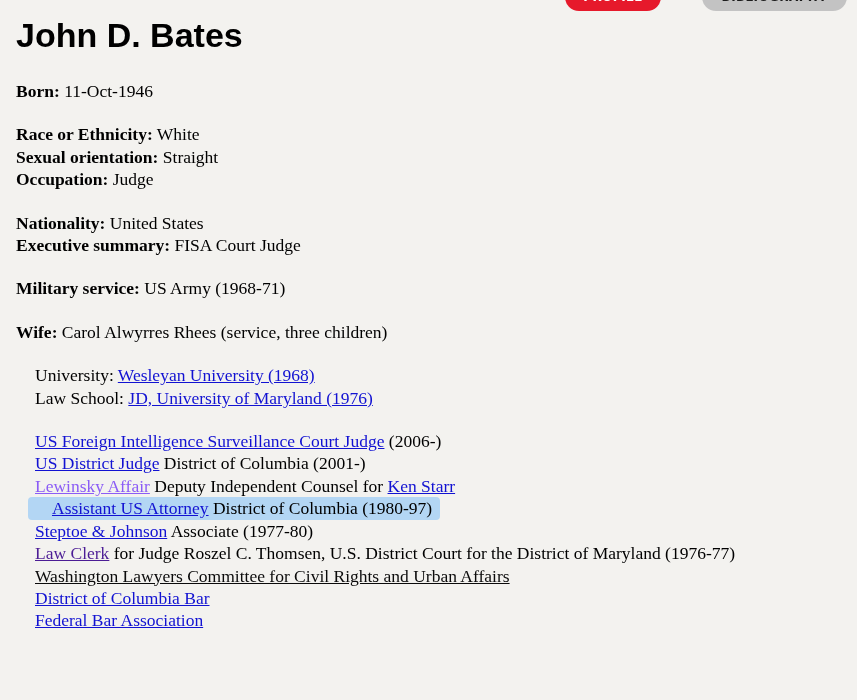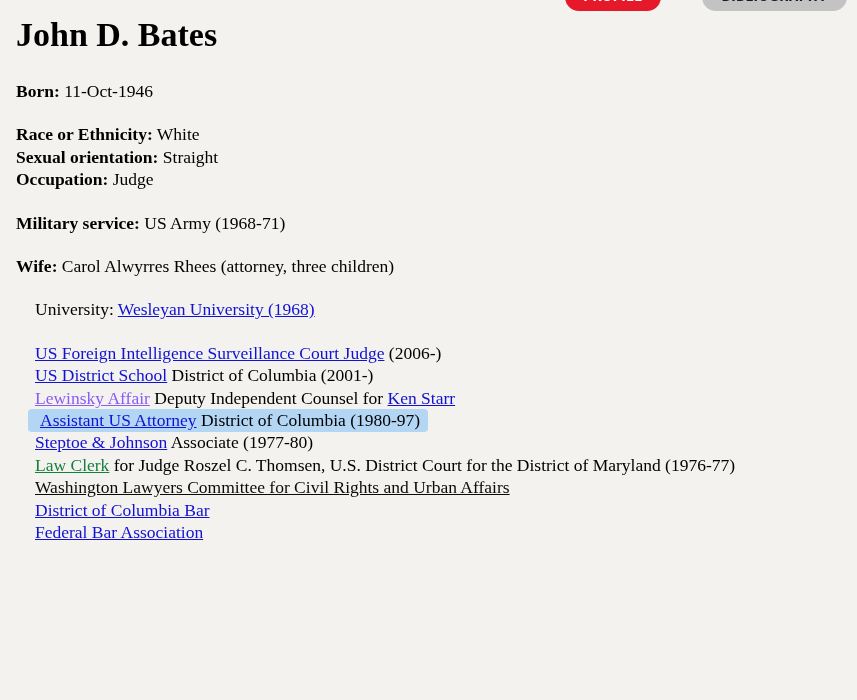"John D. Bates" h1.title { font-family: Liberation Serif, serif -> Liberation Sans, sans-serif }
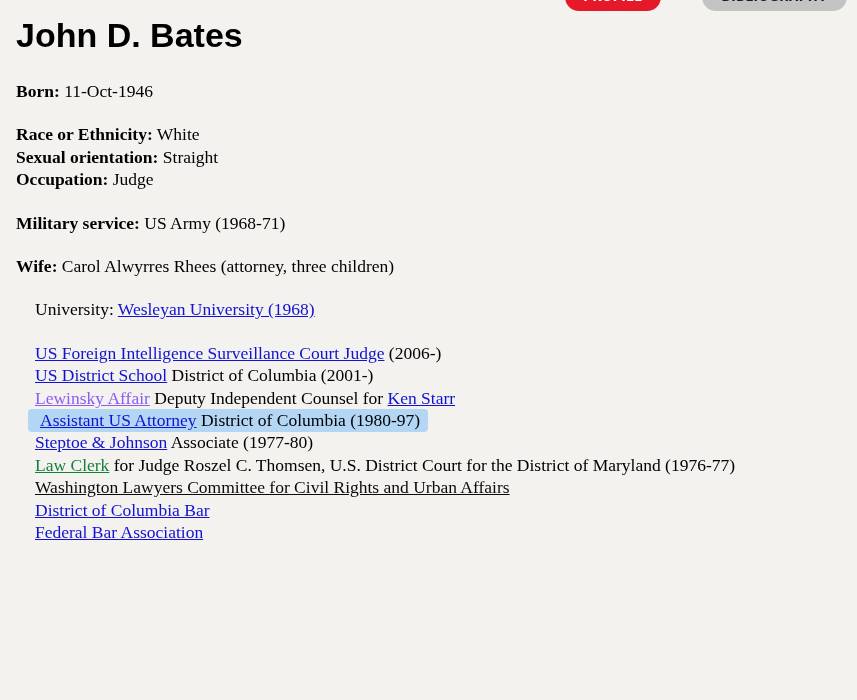"Nationality: United States" p.group { html: none -> <p> <span><b>Nationality:</b><span> United States</span></span> <span><b>Executive summary:</b><span> FISA Court Judge</span></span> </p> }
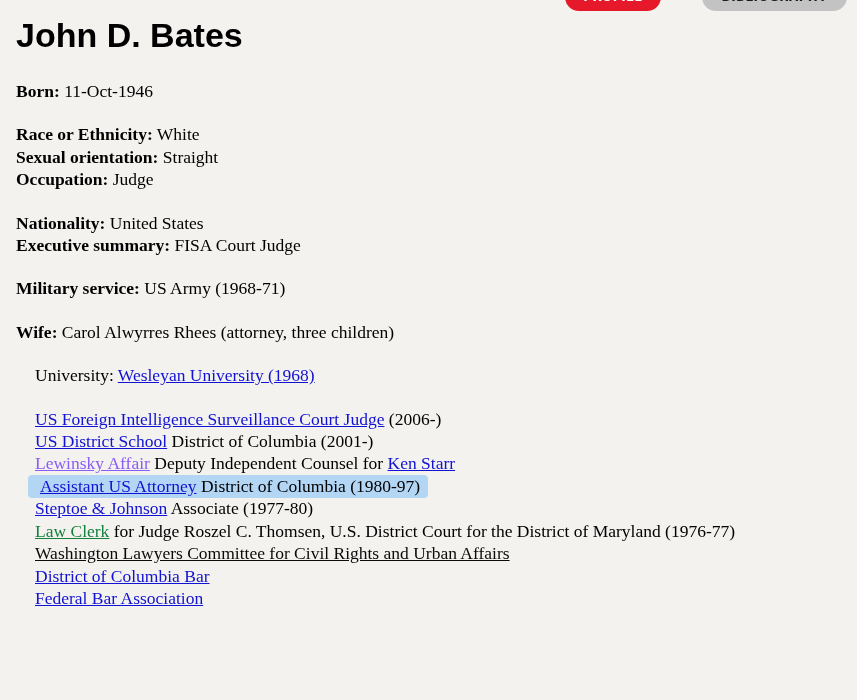"Carol Alwyrres Rhees (attorney, three" span { text: attorney -> service }
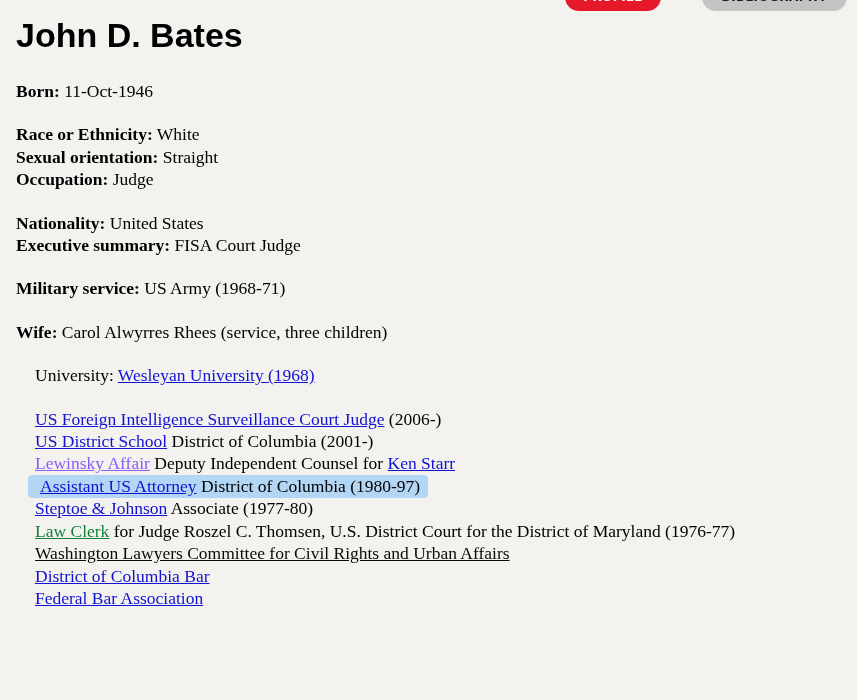"Law School: JD, University of" span.fline { html: none -> <span><span>Law School: </span><a>JD, University of Maryland (1976)</a></span> }
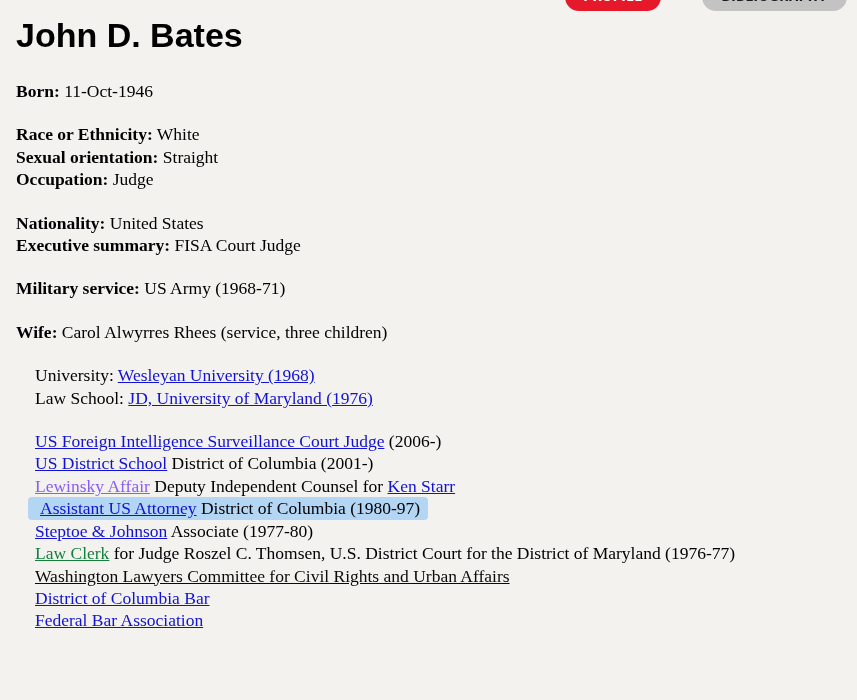"US District School" a.lnk { text: School -> Judge }
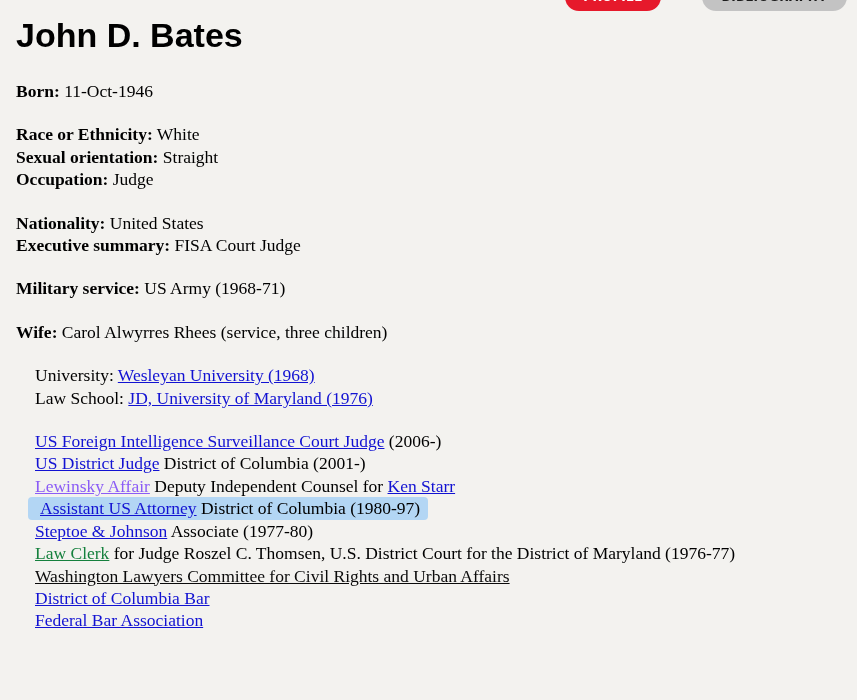"Assistant US Attorney District of" .hl-span { padding: 1px 8px 2px 12px -> 1px 8px 2px 24px }
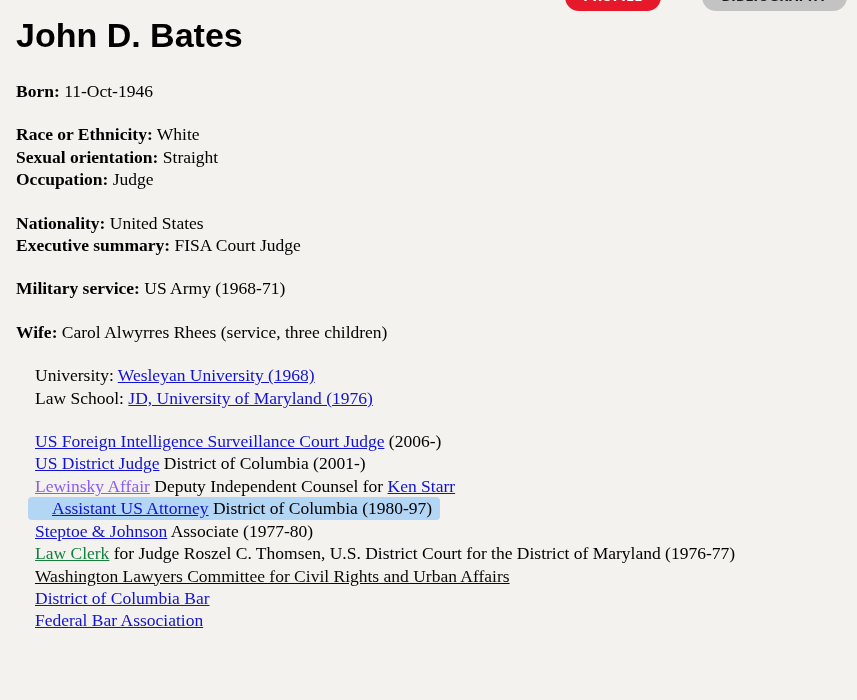"Law Clerk" a.lnk { color: #15803d -> #4c1d95 }
